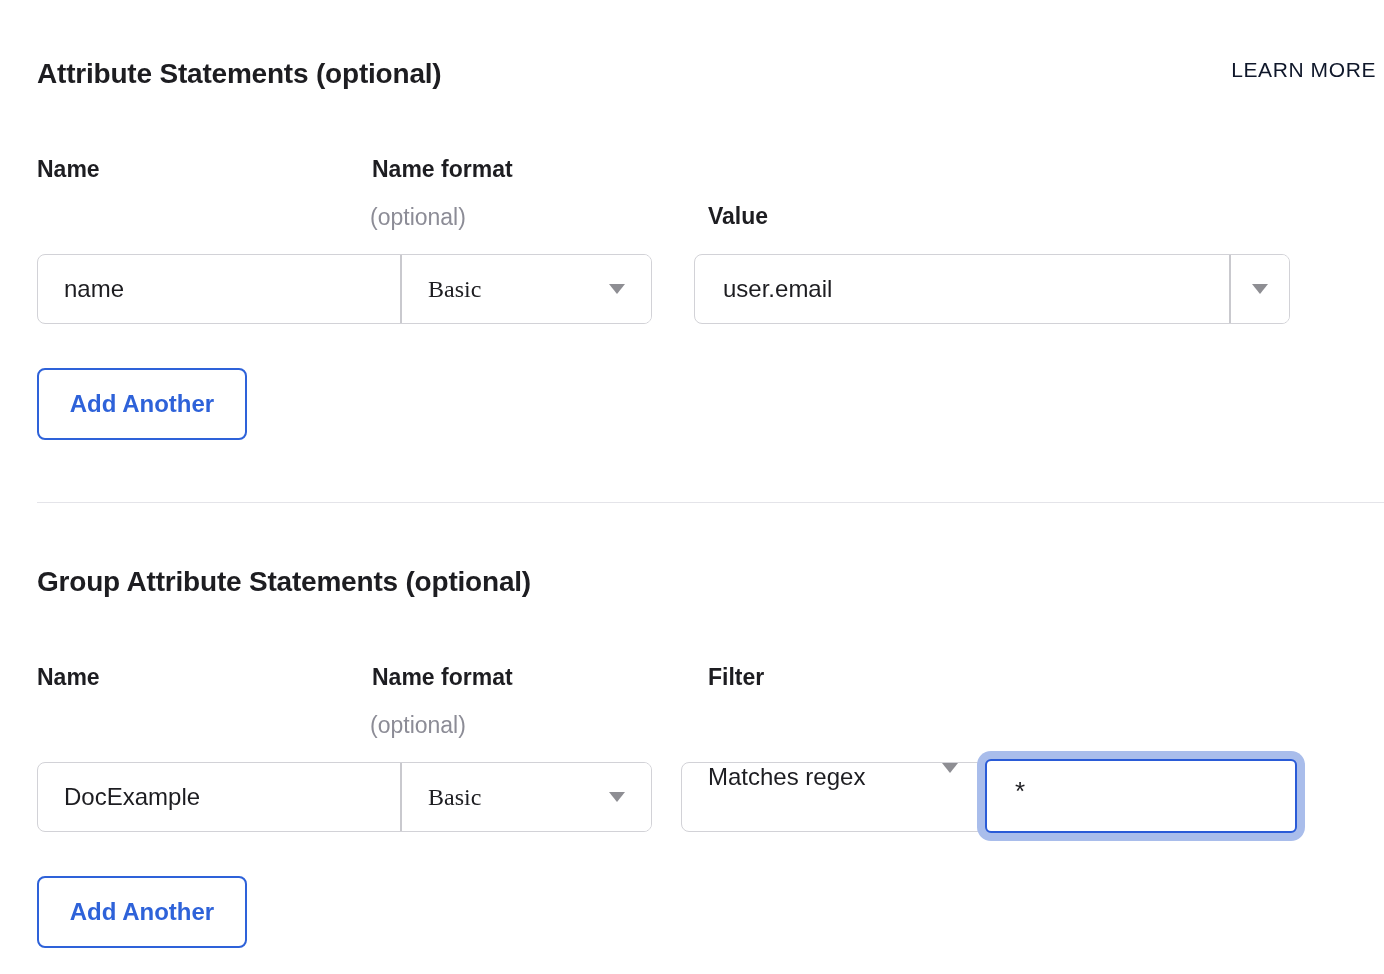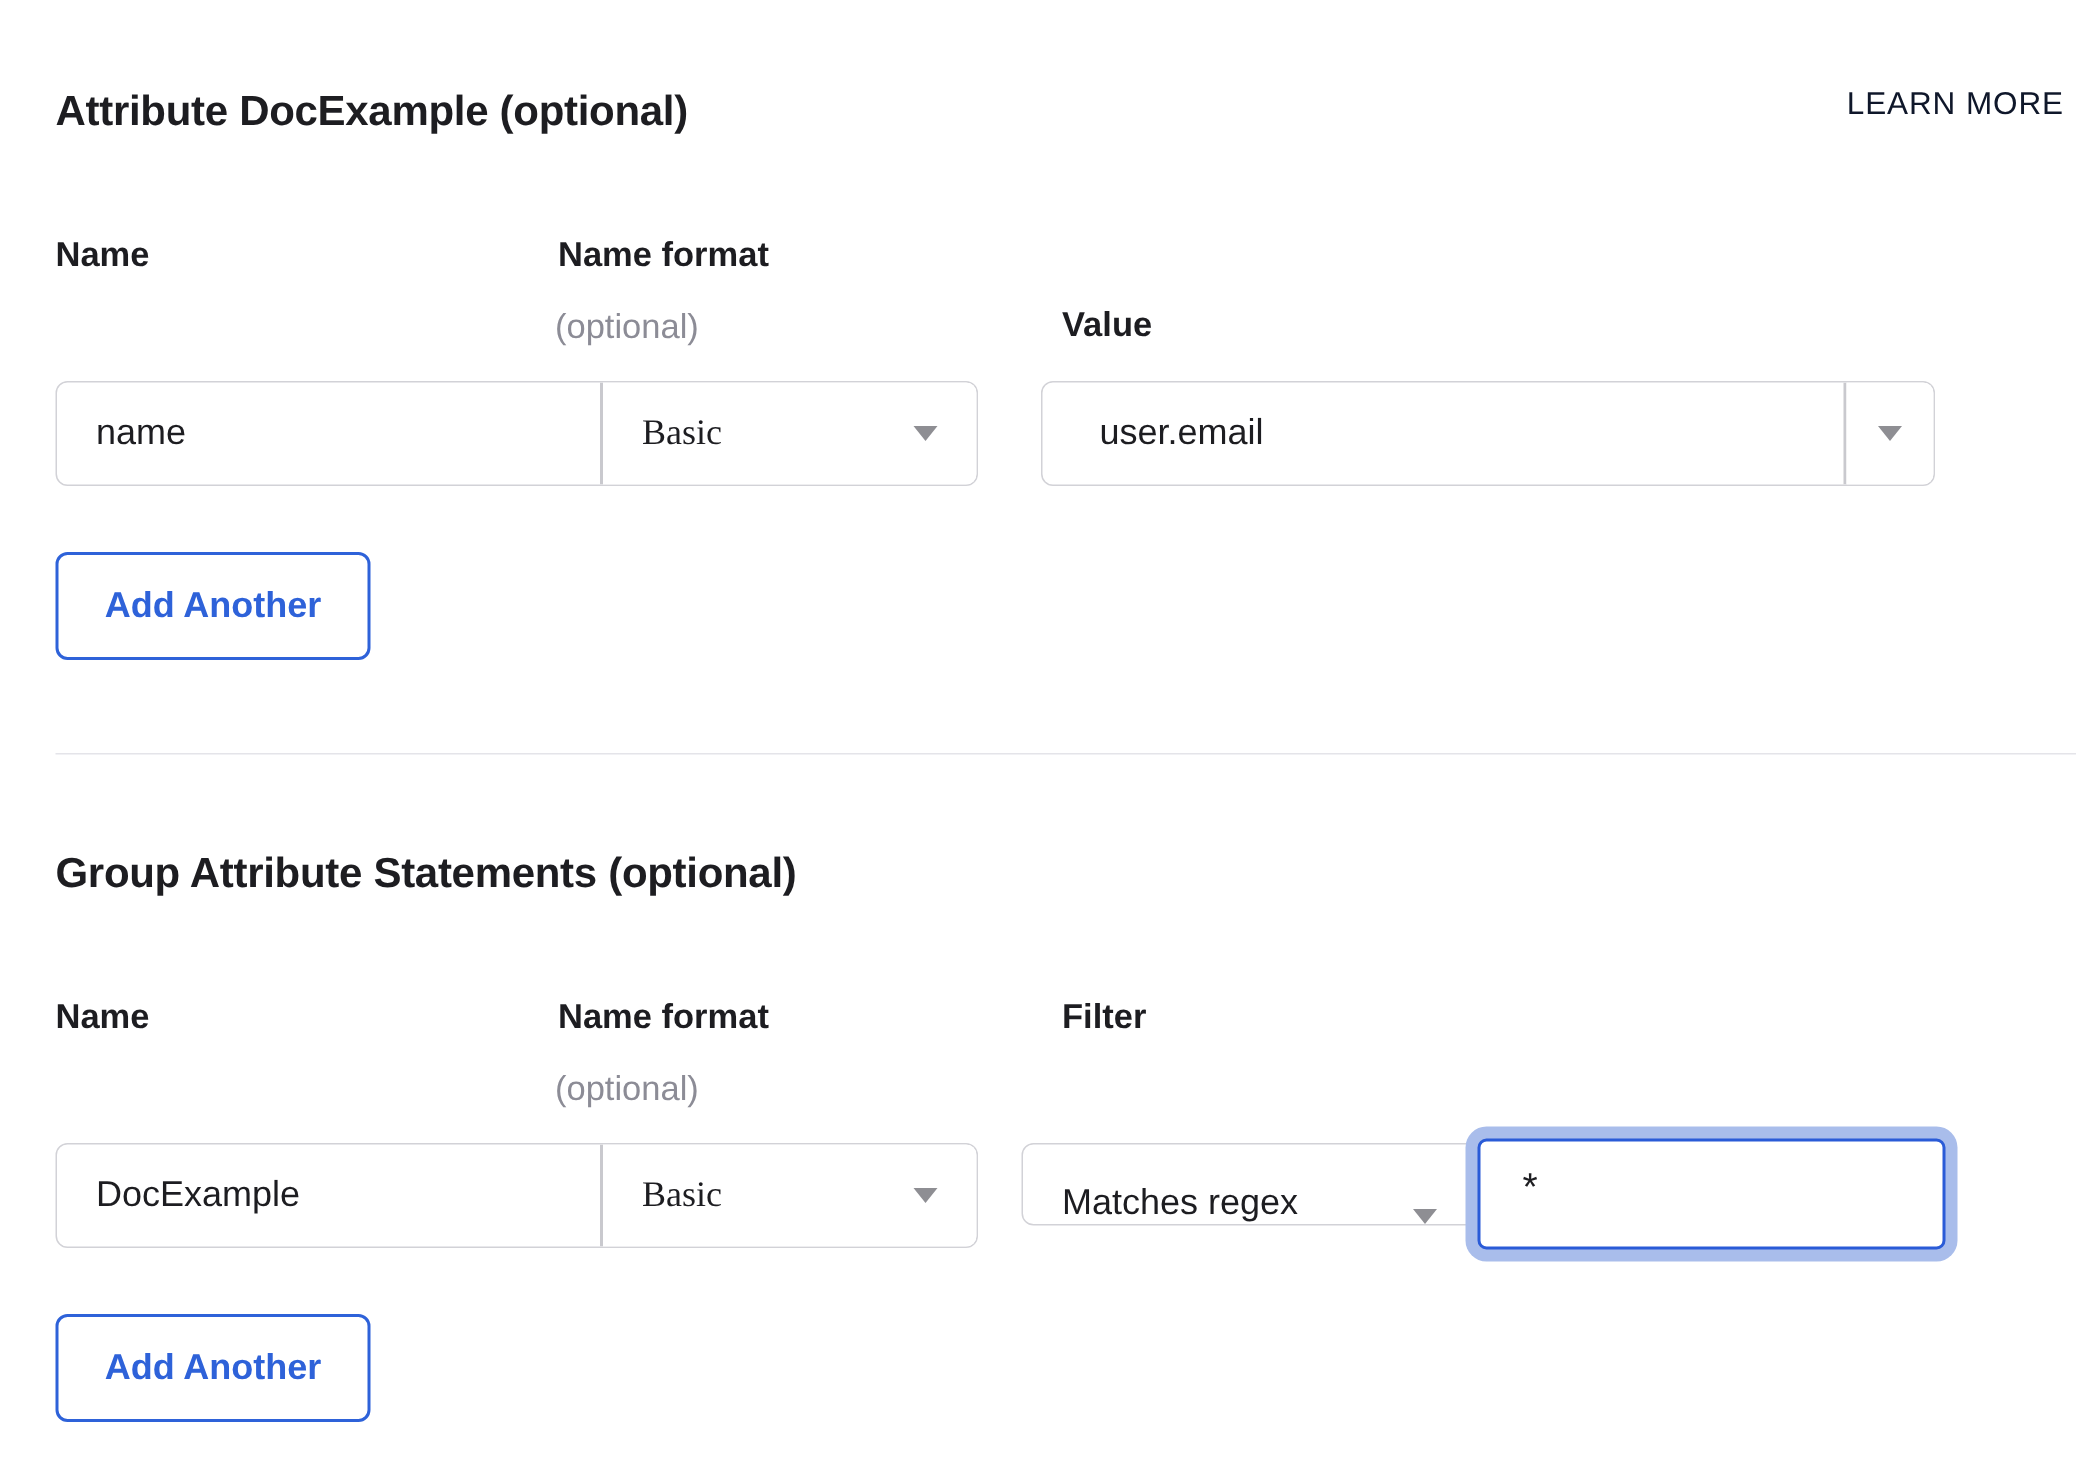"Attribute DocExample (optional)" h2.section-title { text: DocExample -> Statements }
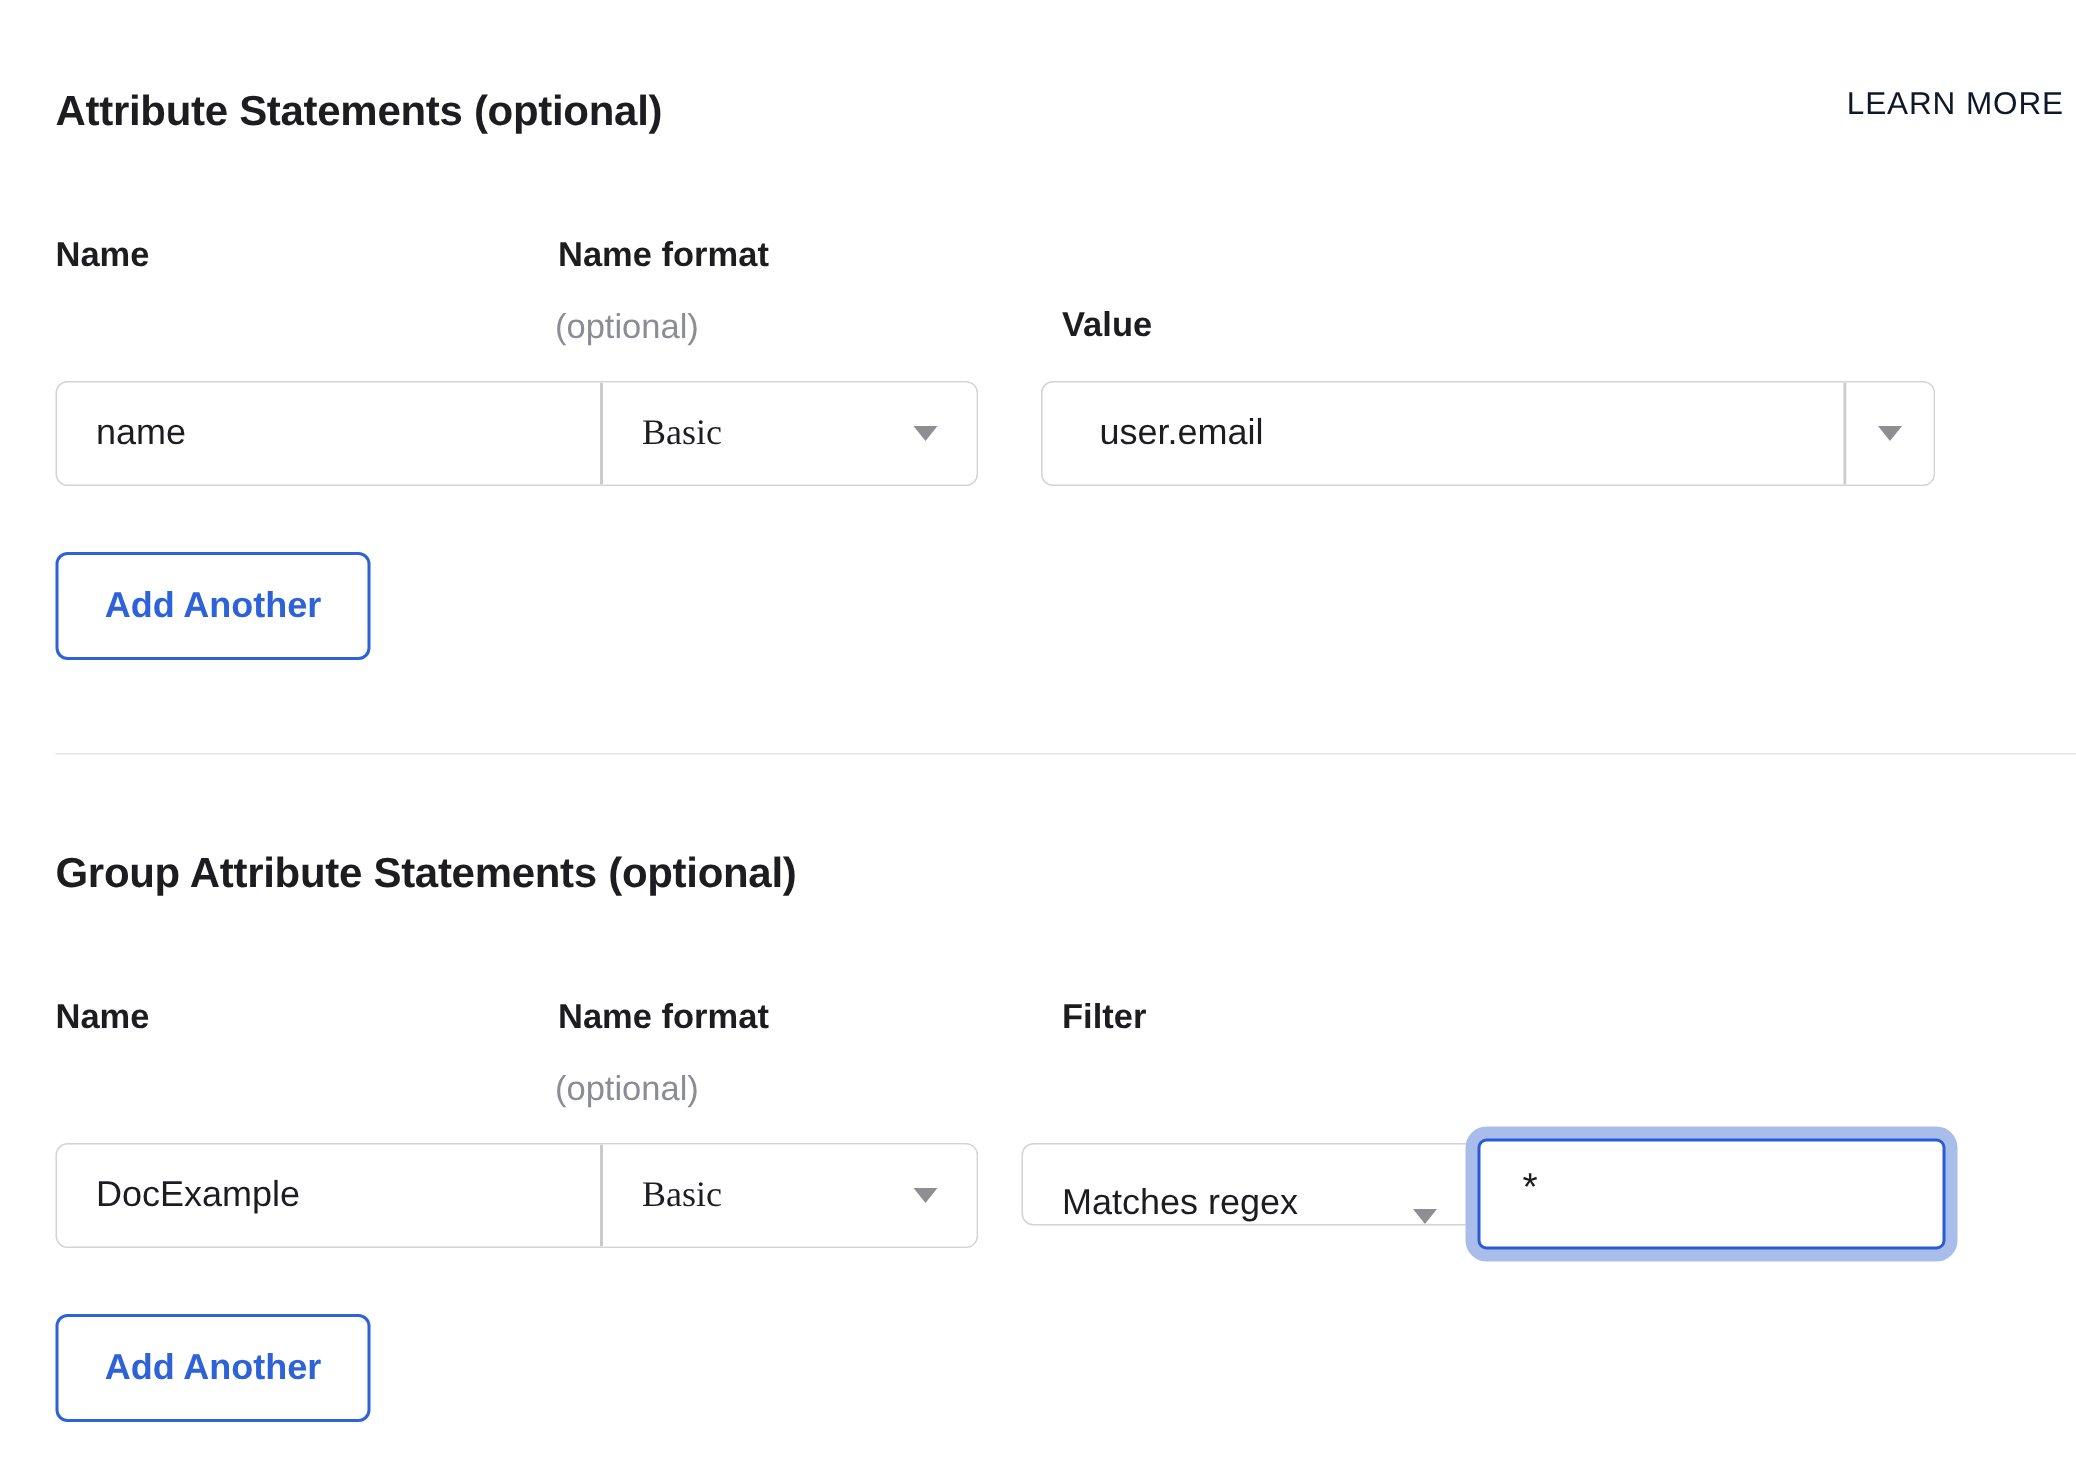"user.email" div.field-group { padding-left: 10px -> none }
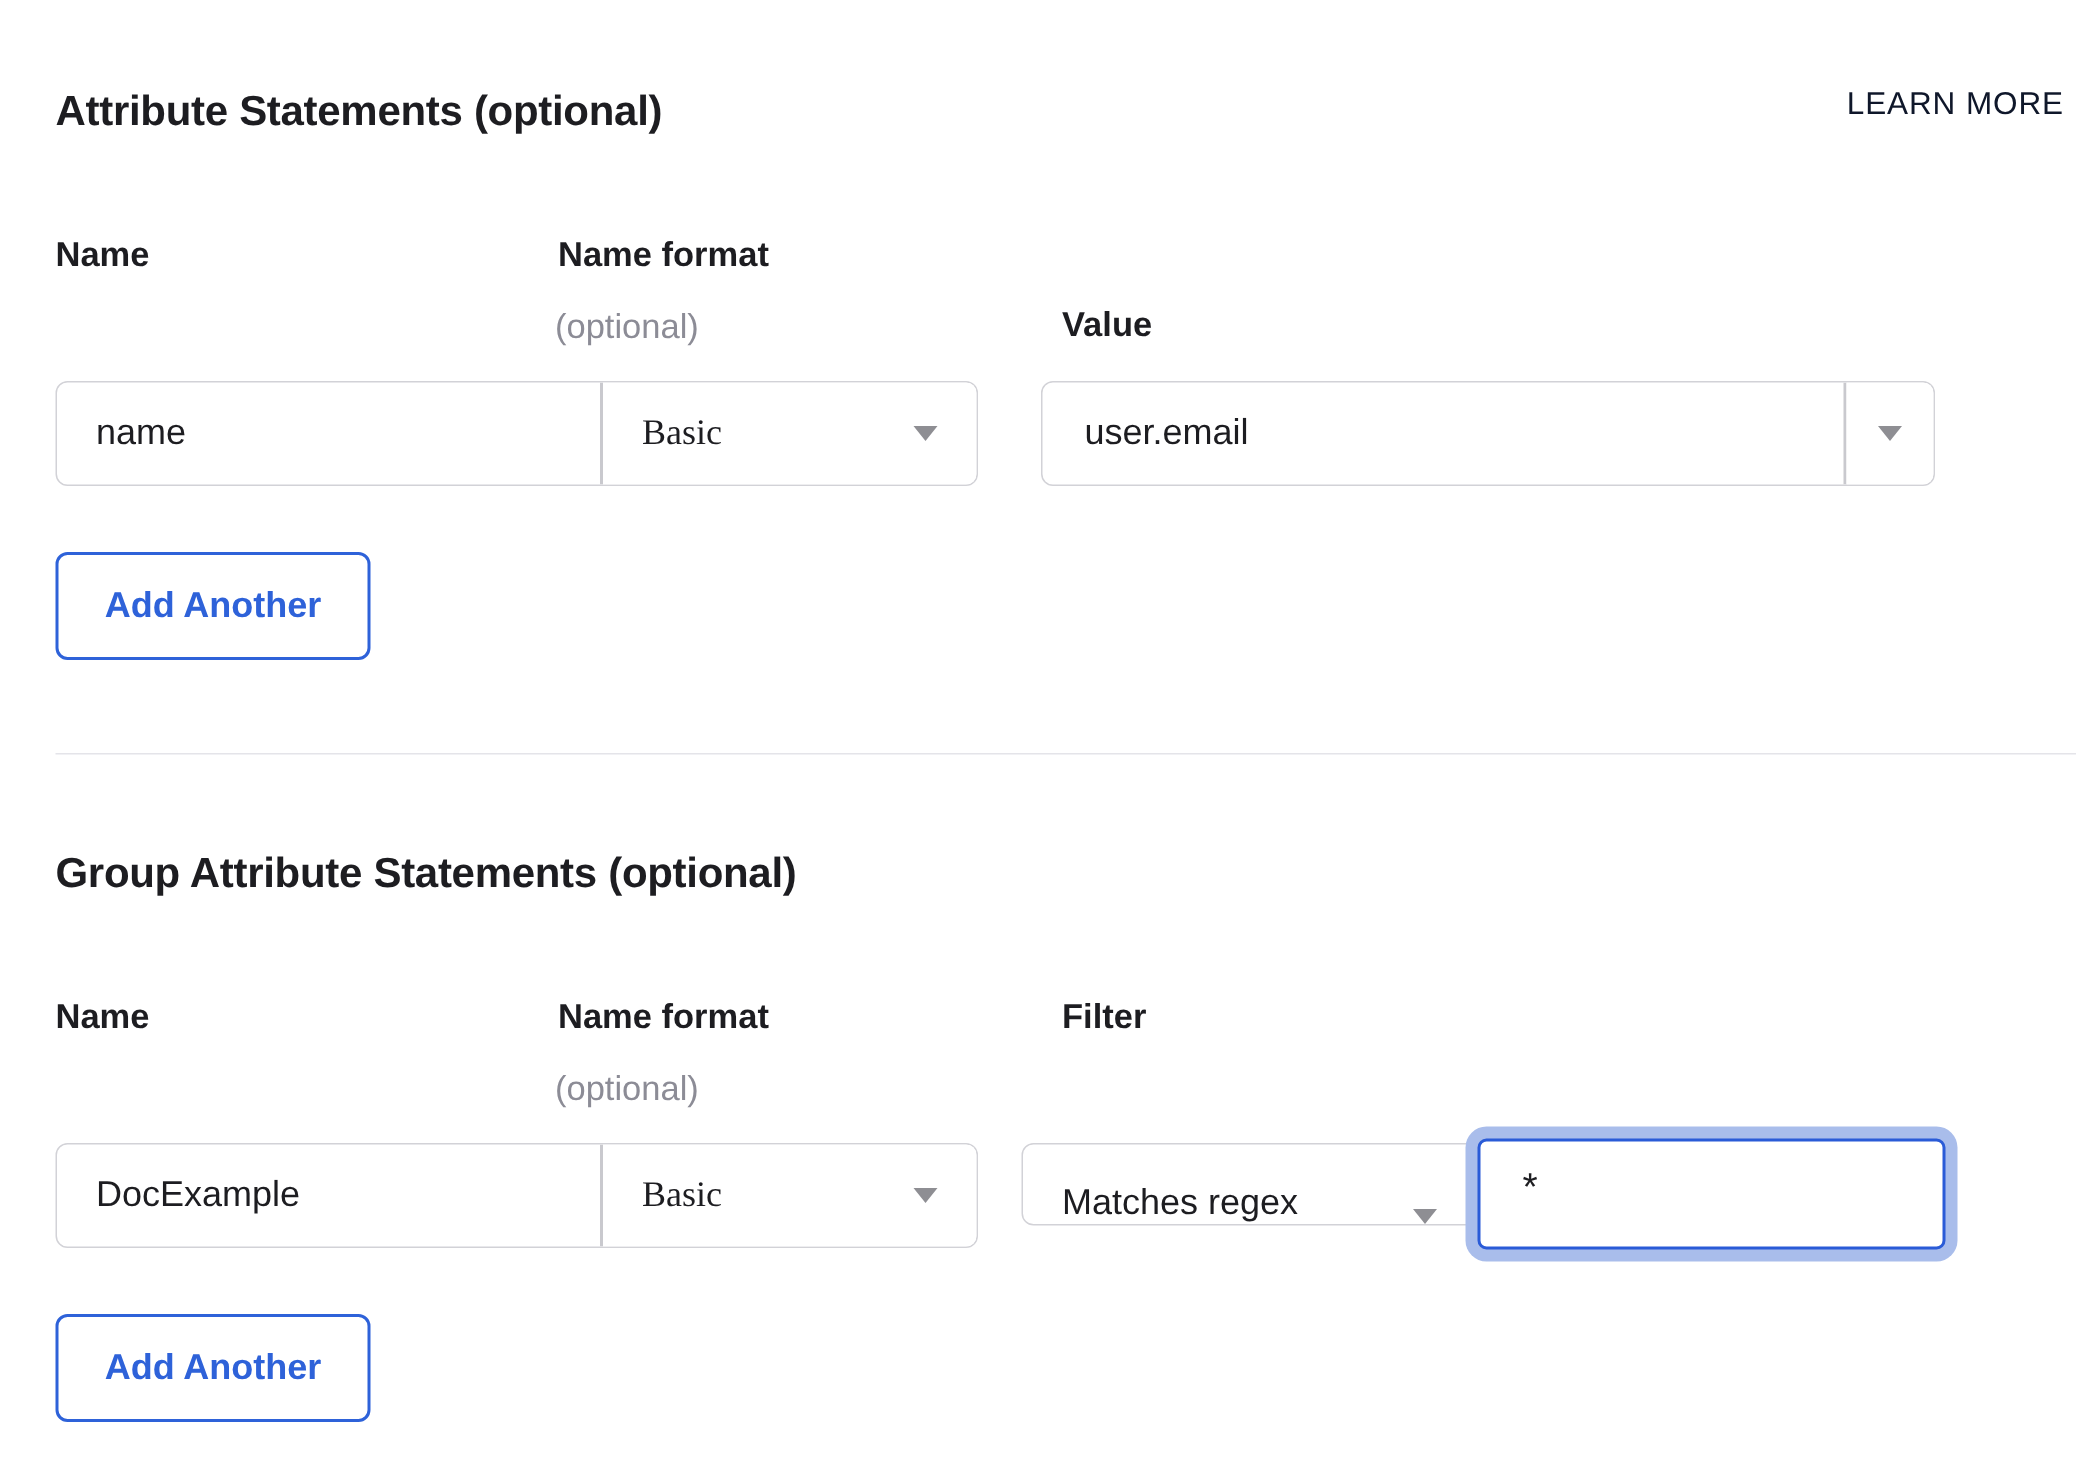"Matches regex" .select-box { align-items: flex-end -> flex-start; height: 55px -> 70px }
